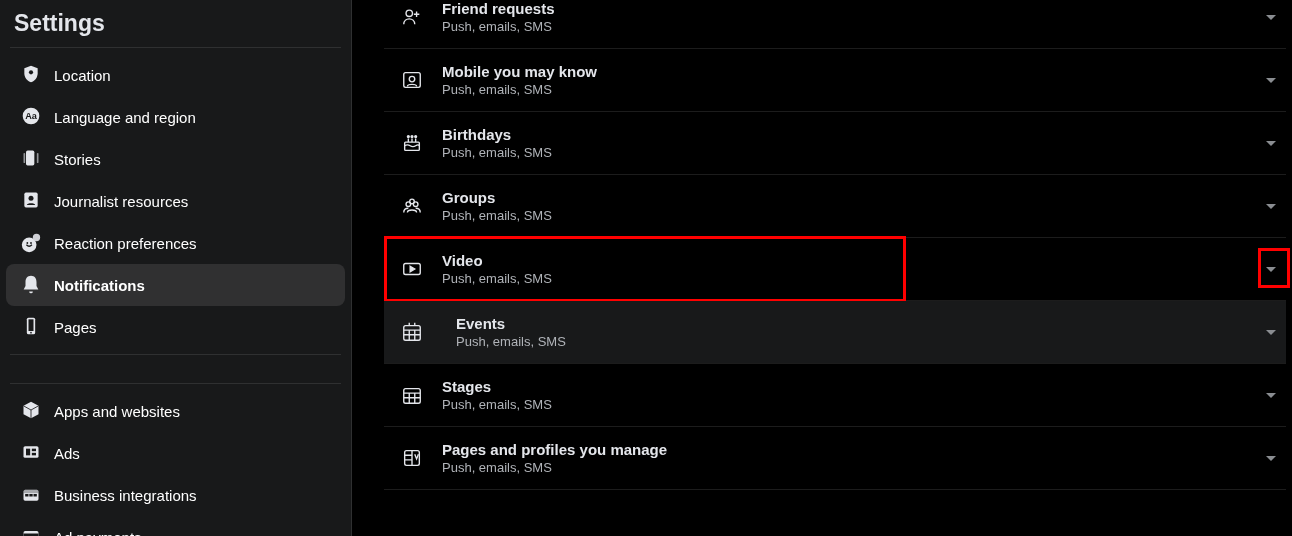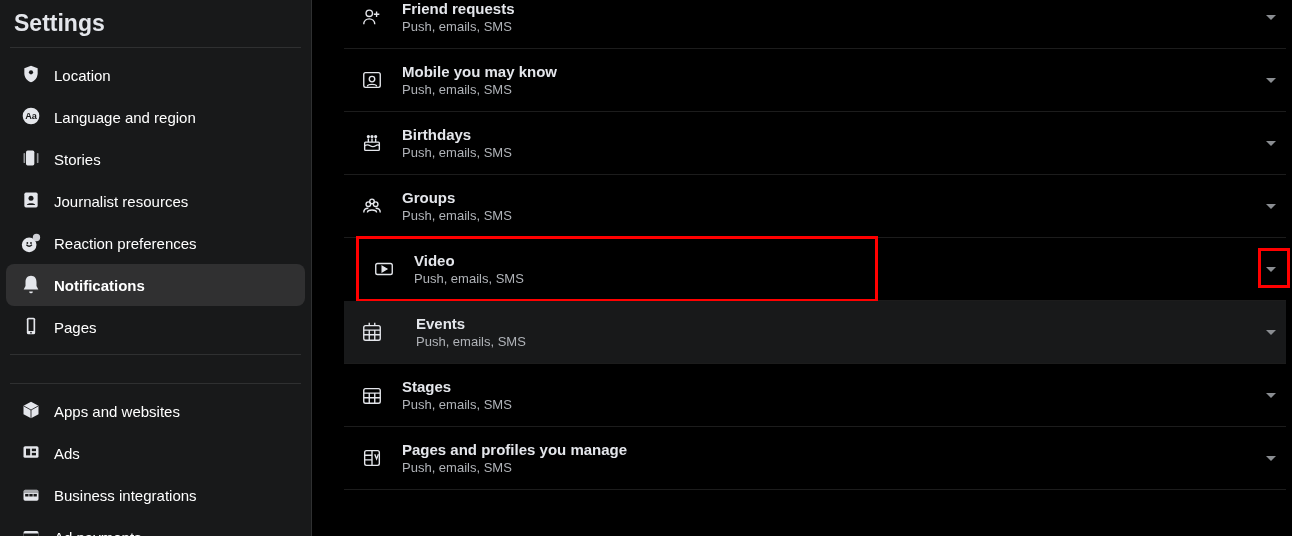"Settings" .sidebar { width: 312px -> 352px }
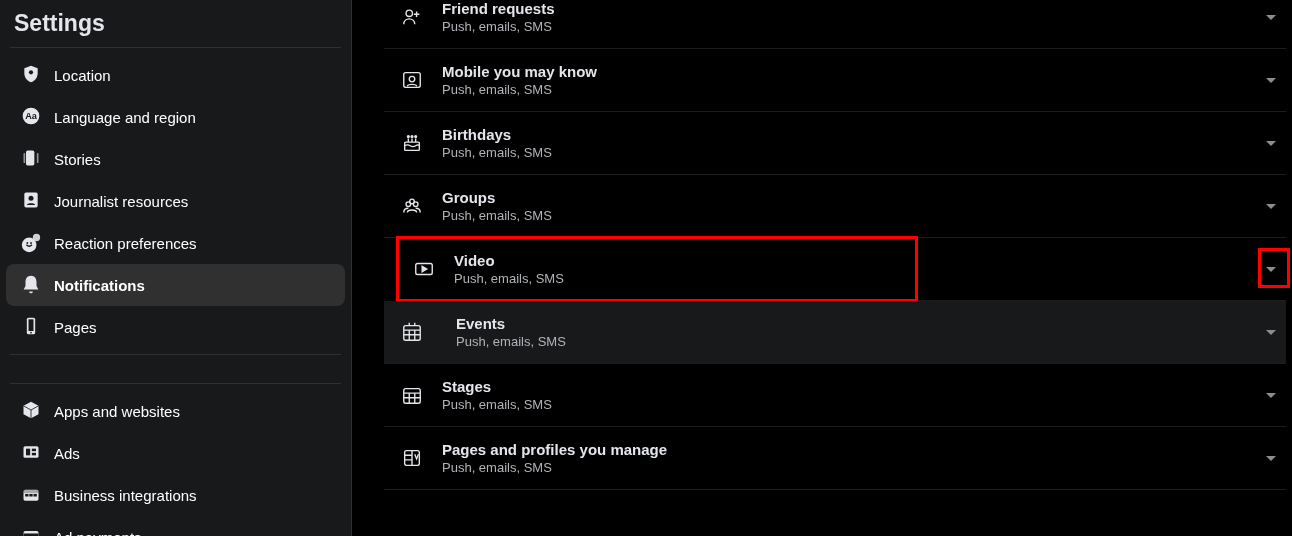"Video" div.notif-row { margin-left: 12px -> none }
